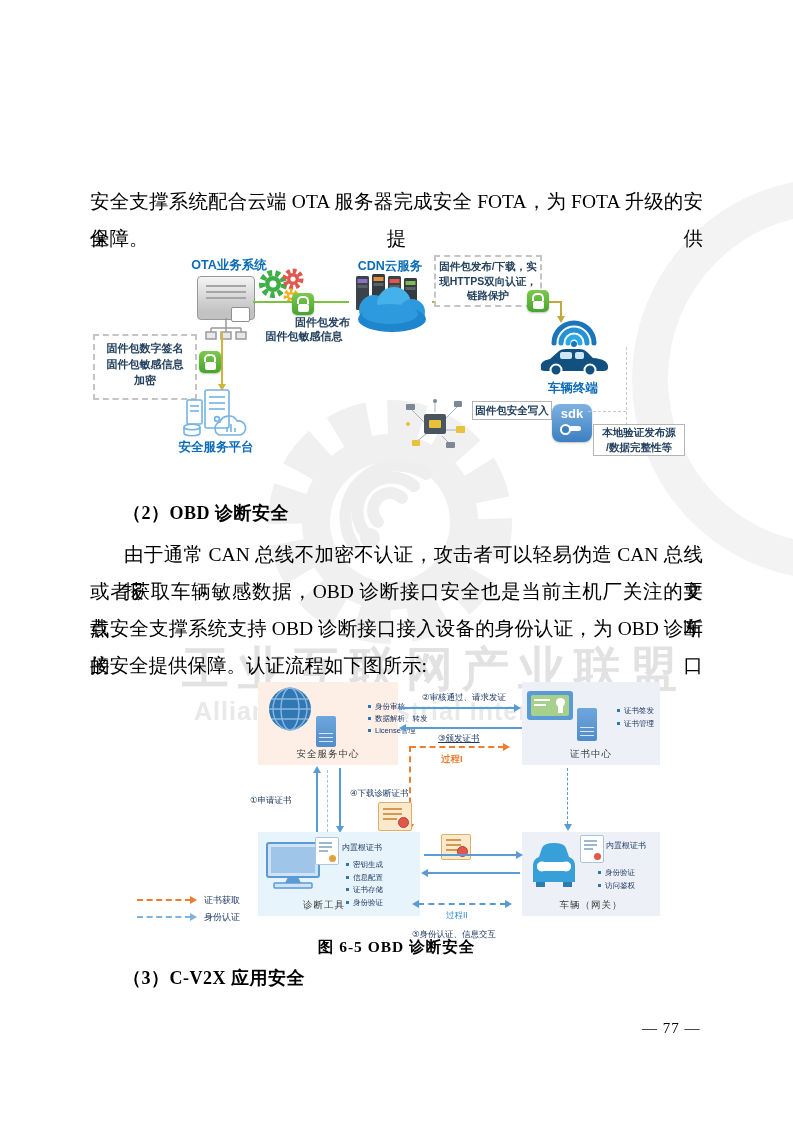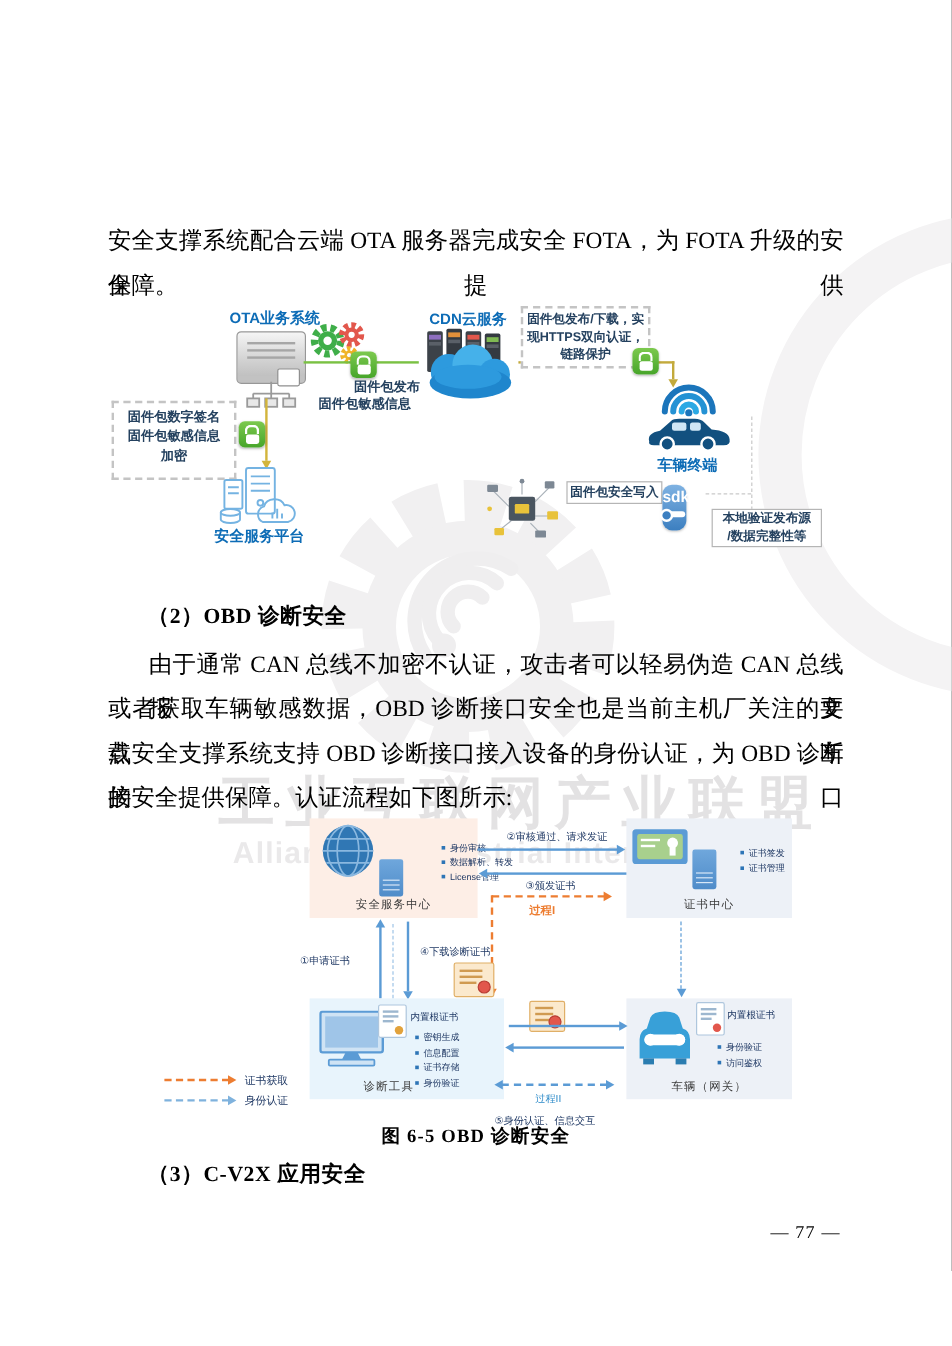"sdk" div.abs { width: 20px -> 40px }
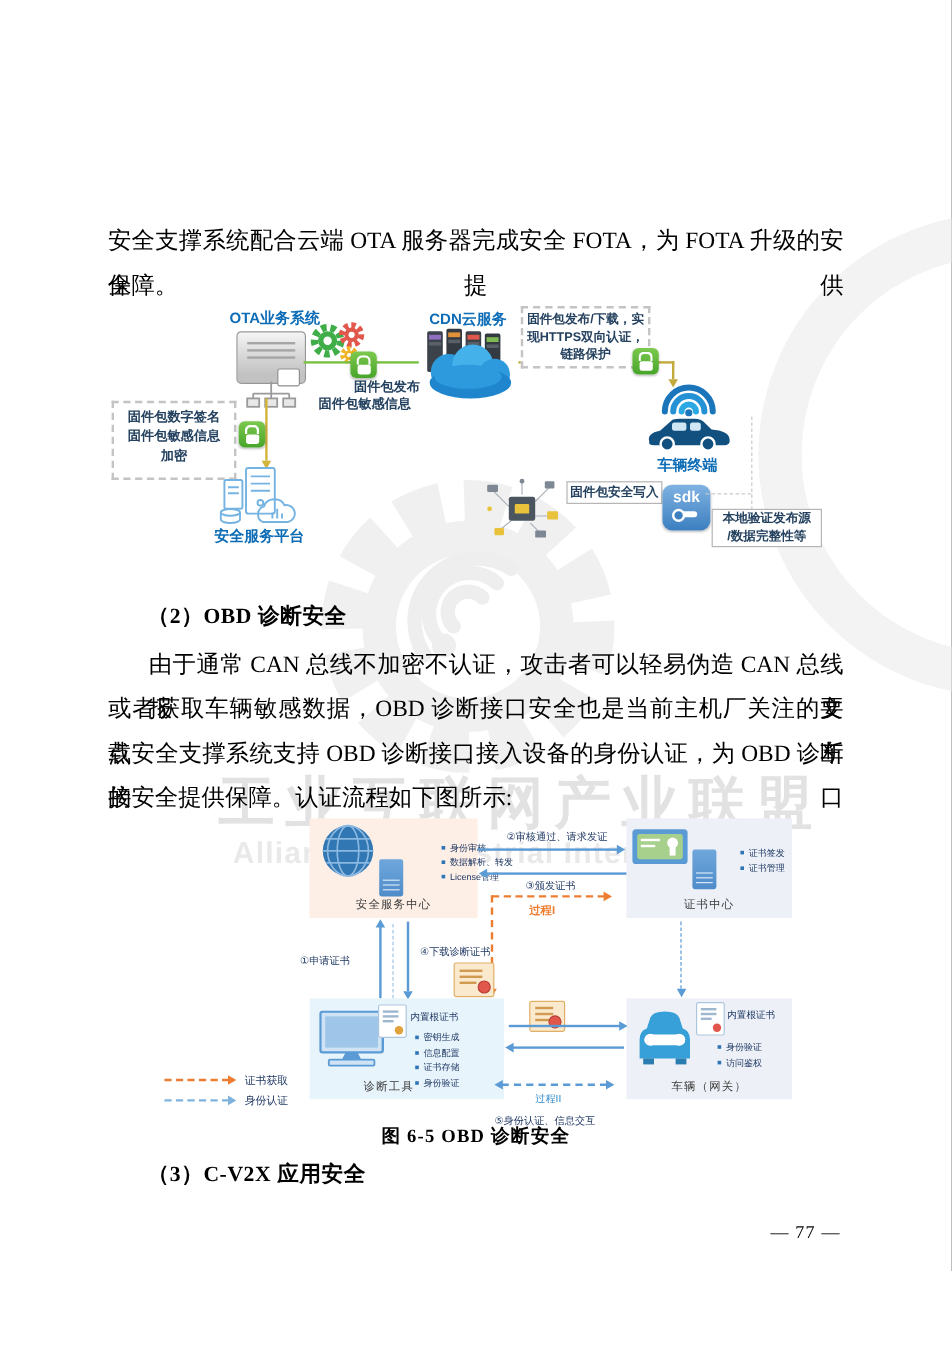"③颁发证书" div.small-lab { text-decoration: none -> underline }
